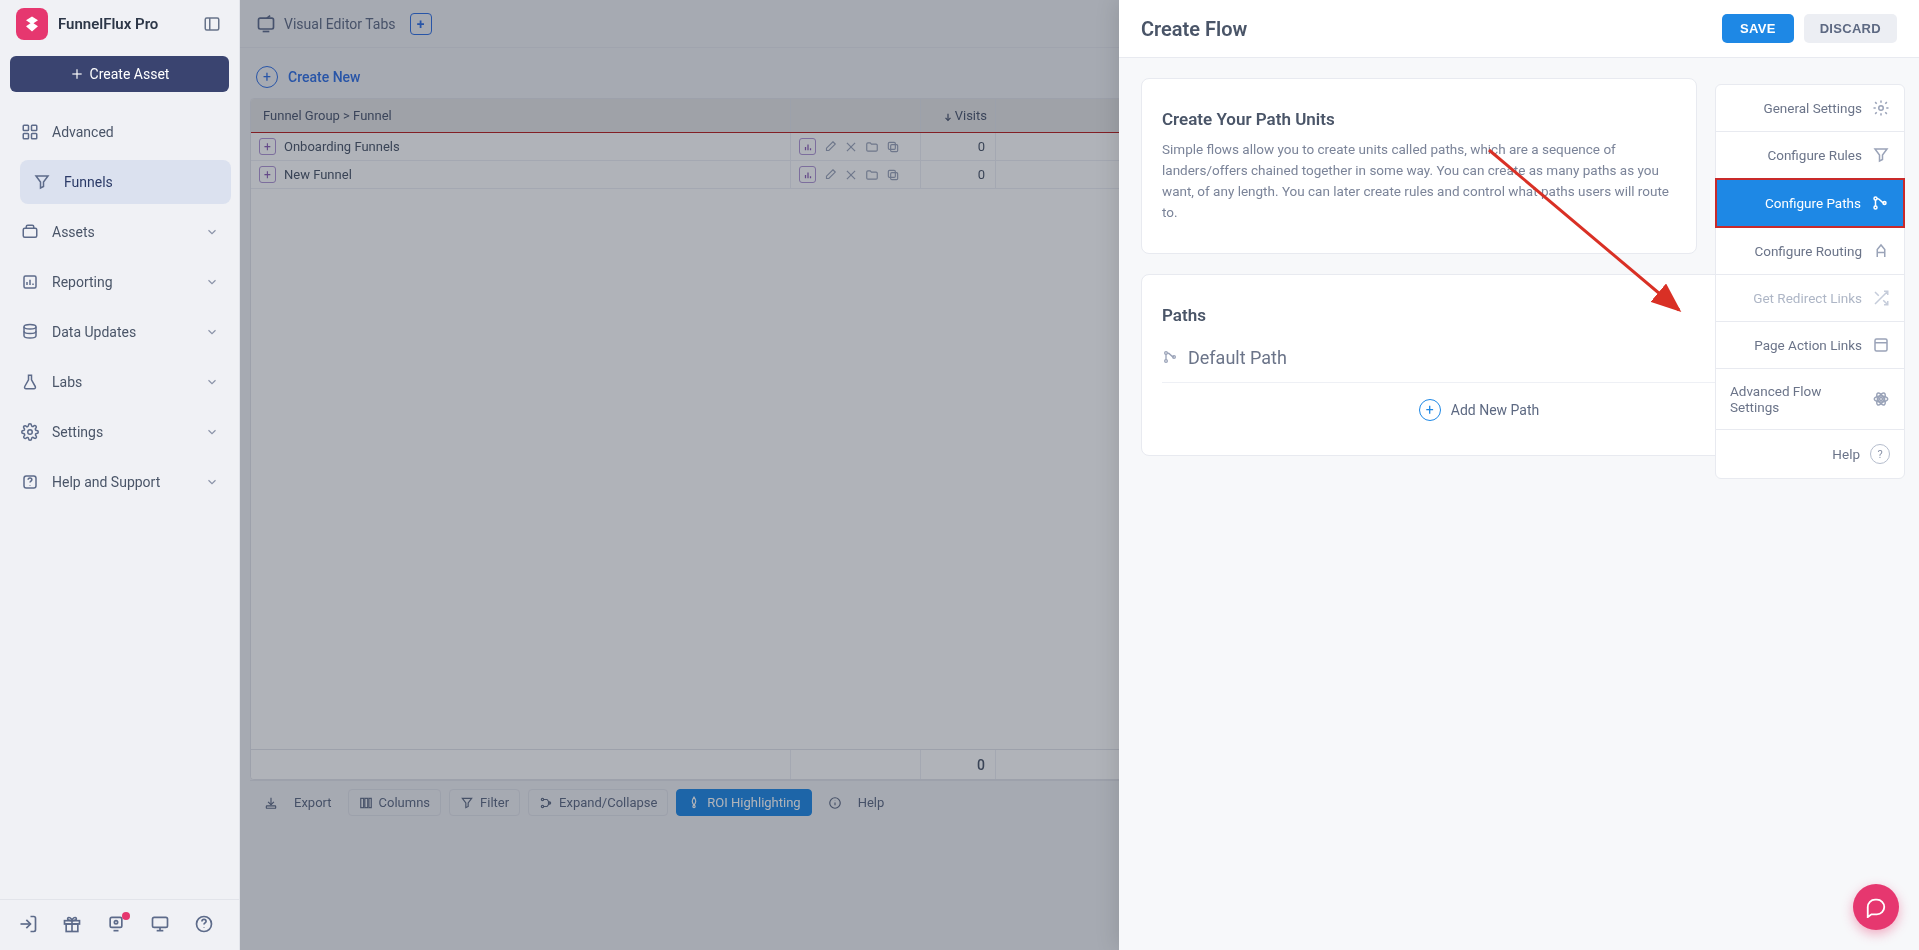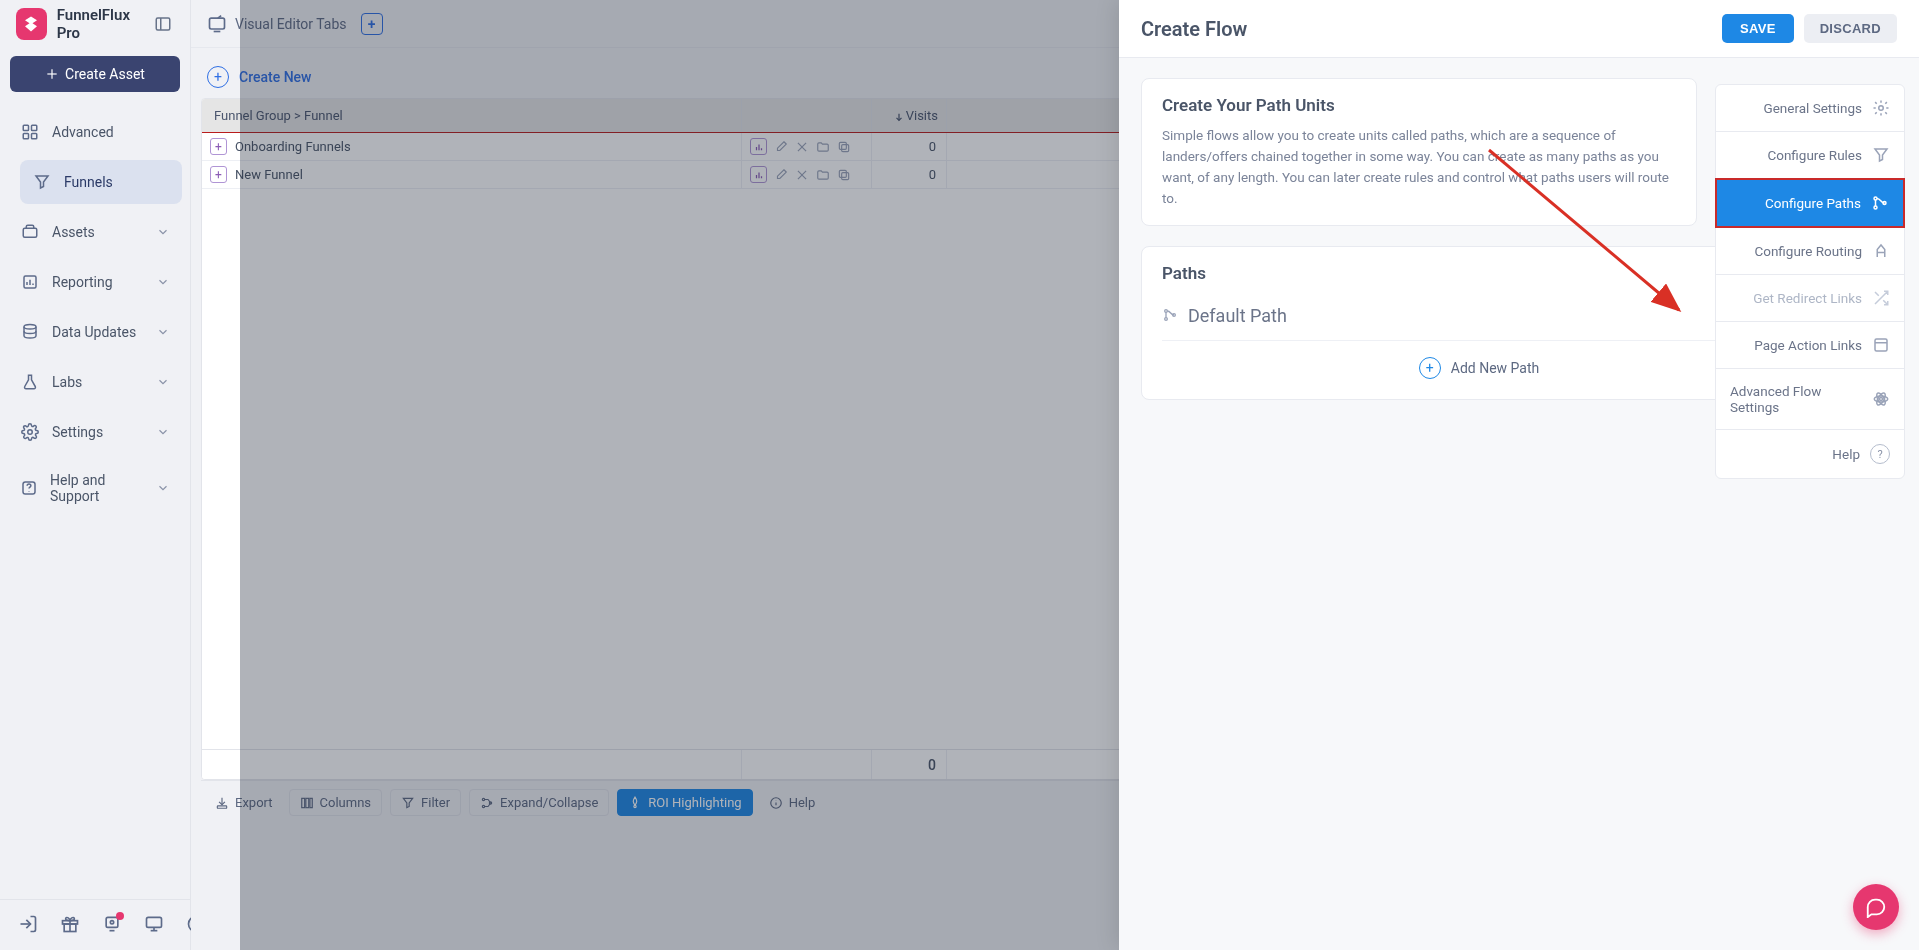"FunnelFlux Pro" .sidebar { width: 191px -> 240px }
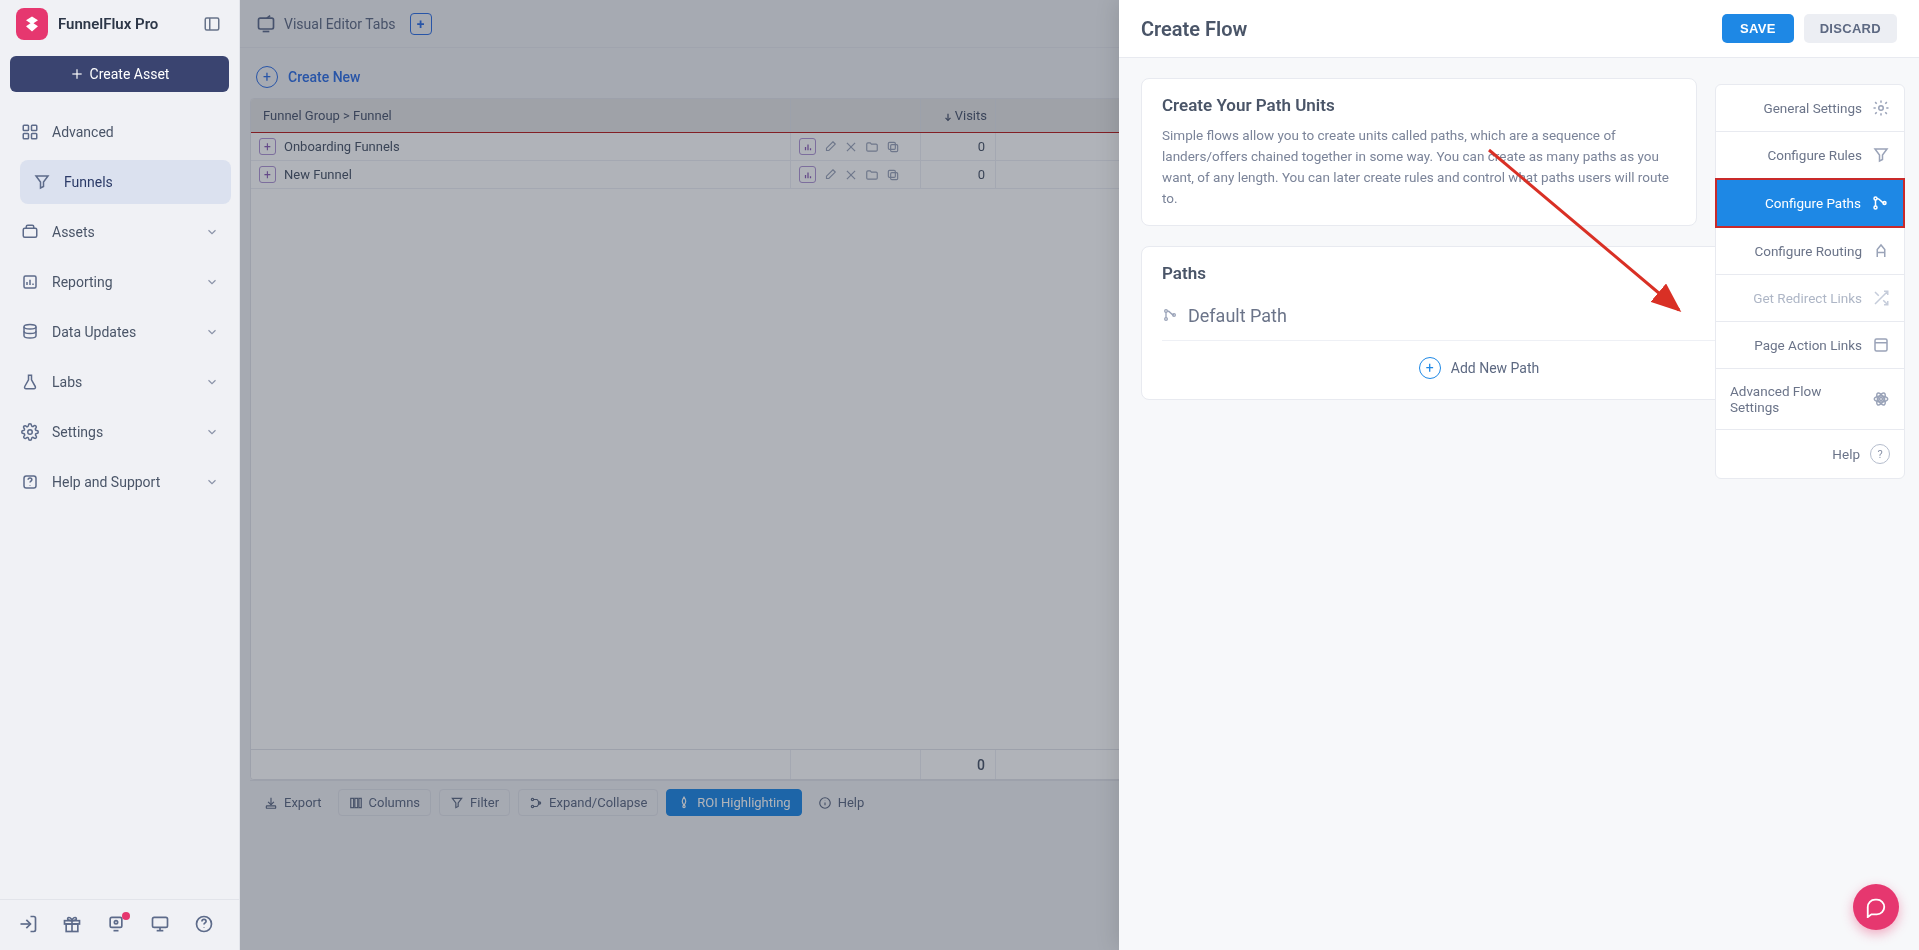"Create Your Path Units" .card { padding: 16px 20px -> 30px 20px }
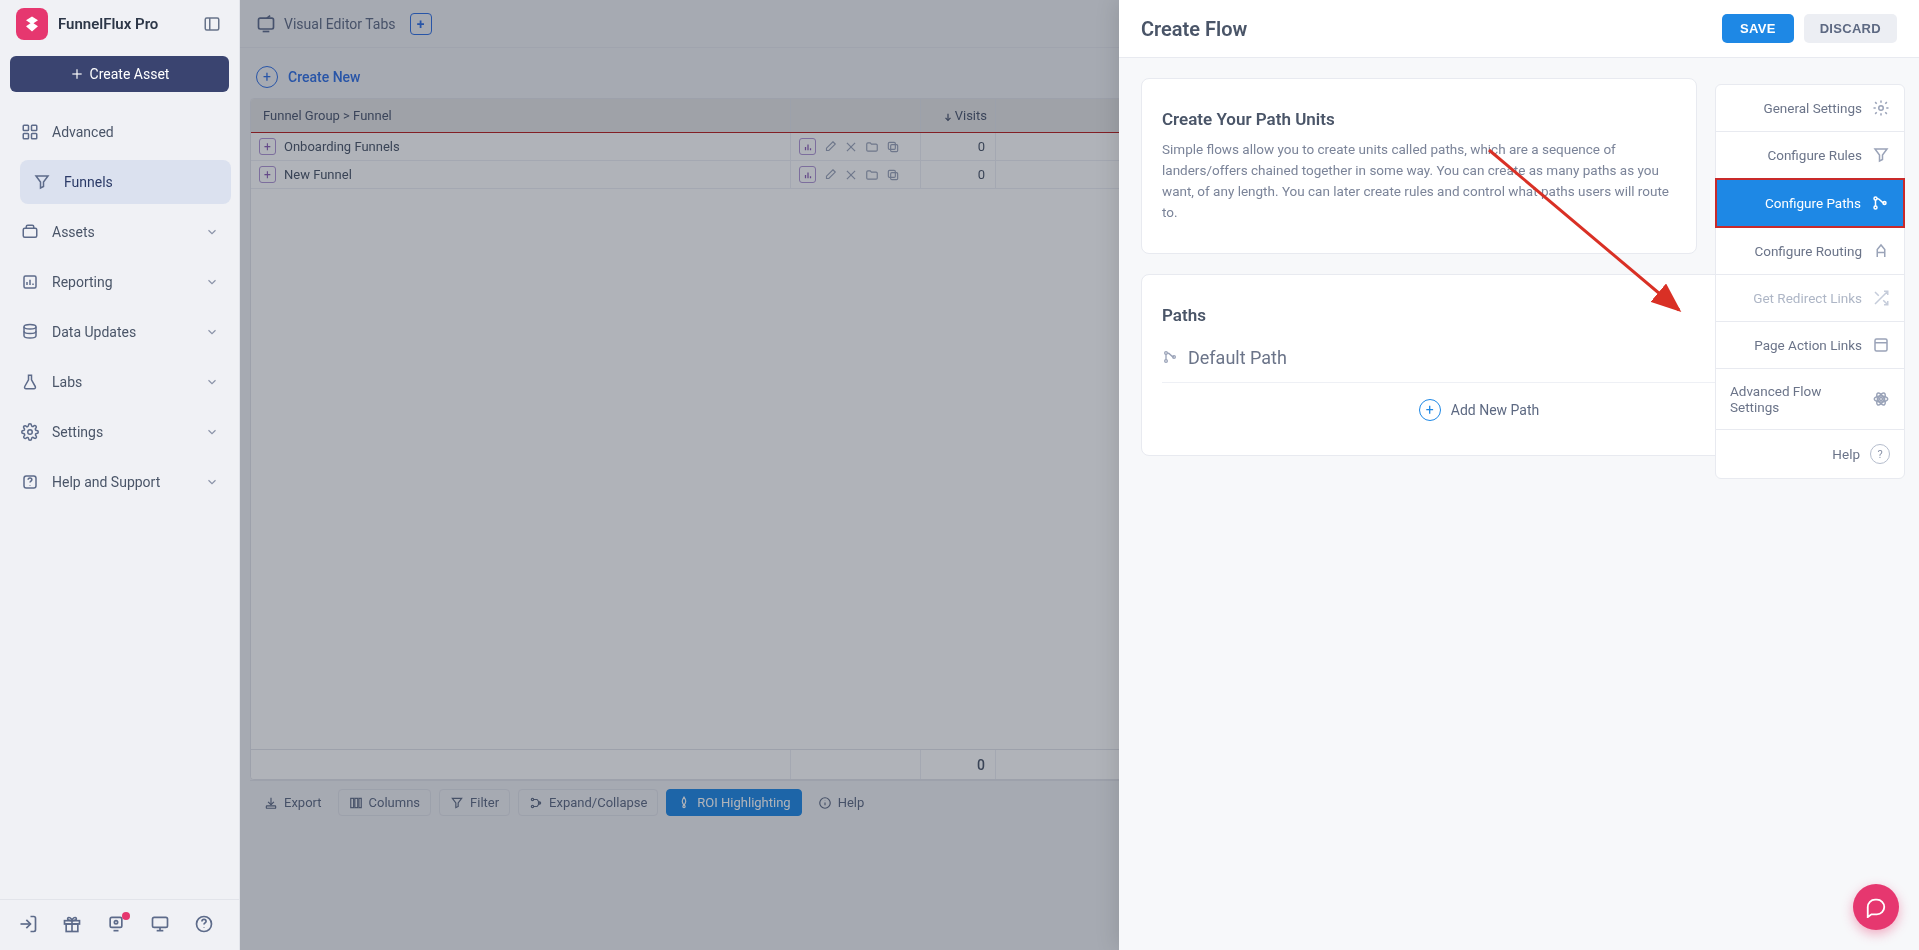"Export" .bt-plain { gap: 6px -> 16px }
